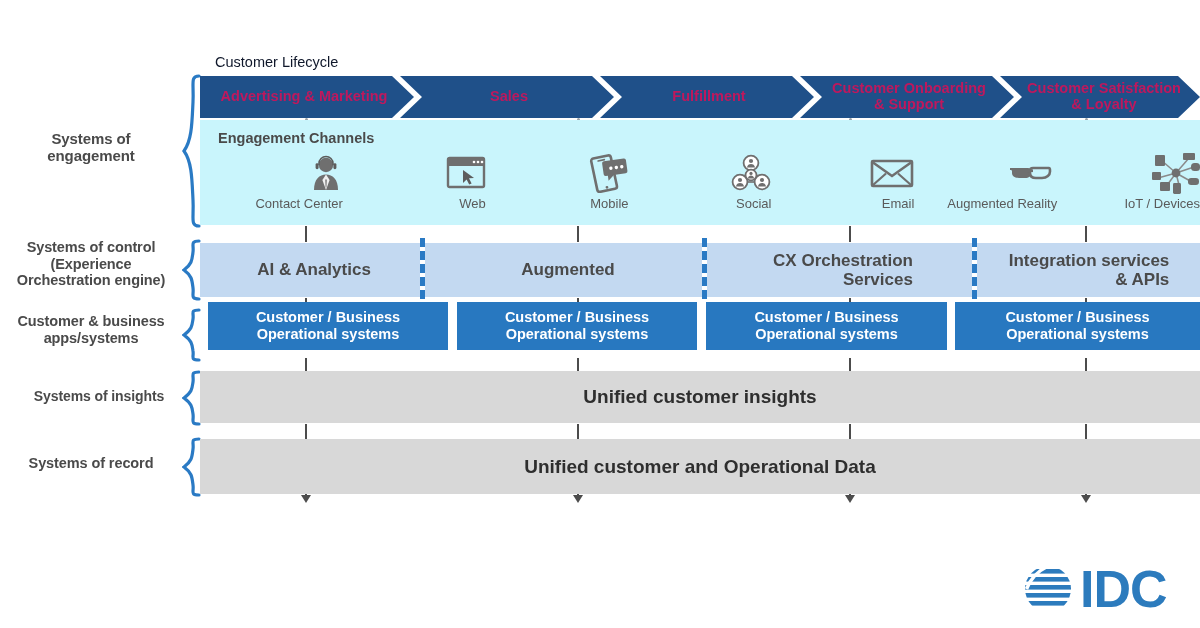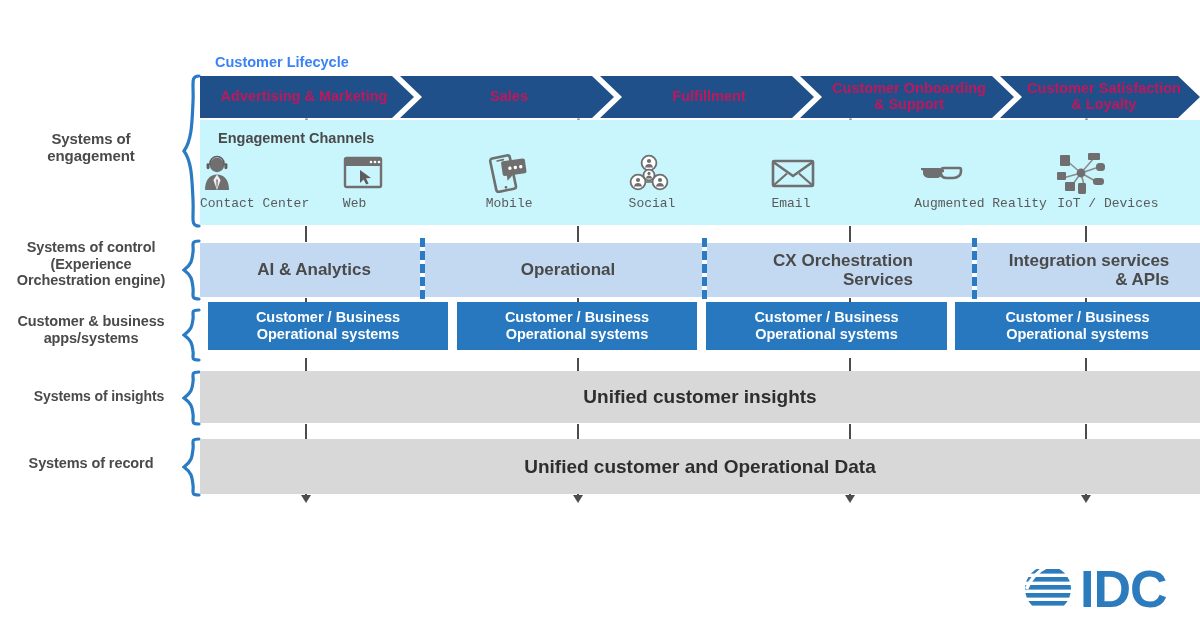"Customer Lifecycle" .lifecycle-title { color: #3b82f6 -> #0f172a; font-weight: bold -> normal }
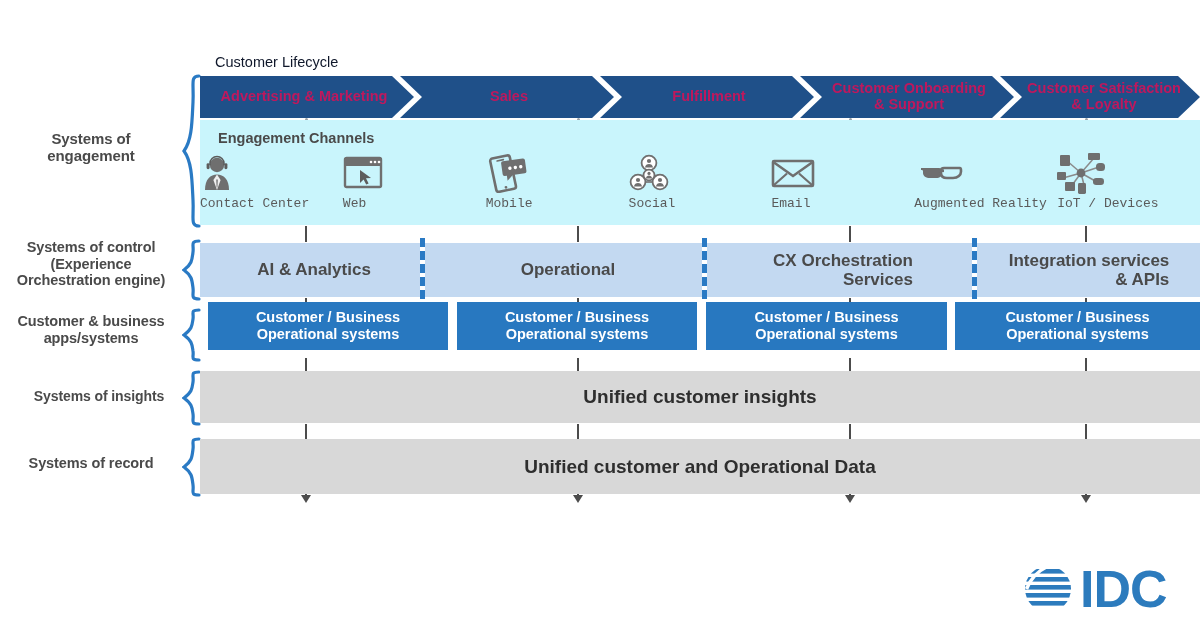"Contact Center" .channel { align-items: flex-start -> flex-end; font-family: Liberation Mono, monospace -> none }
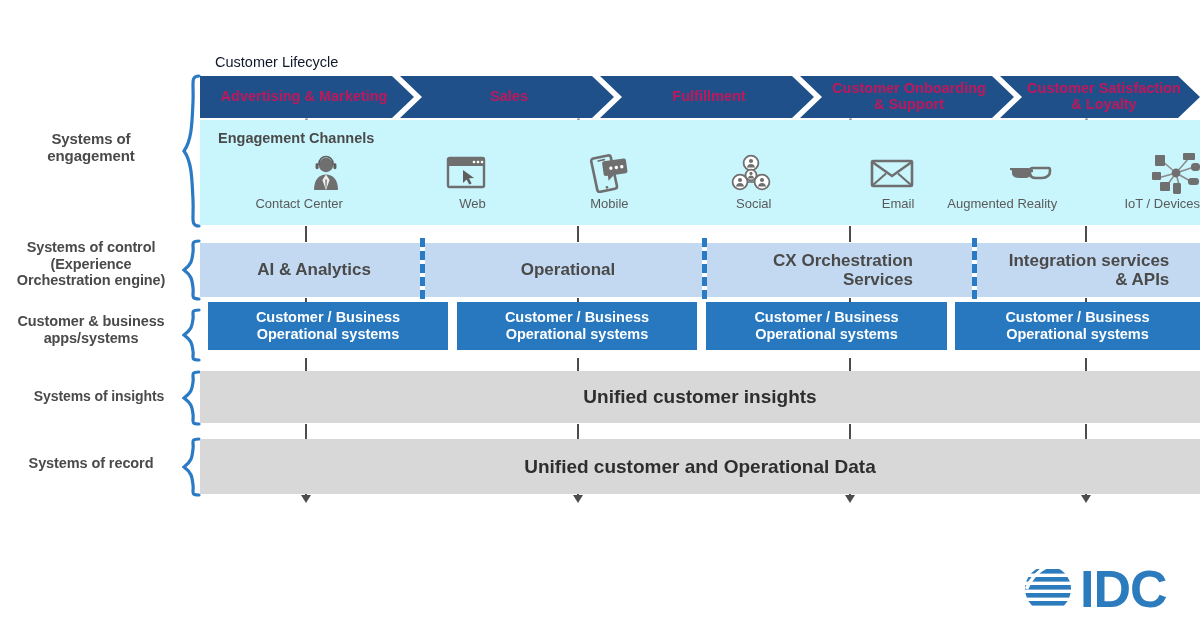"Operational" div.control-cell { text: Operational -> Augmented }
